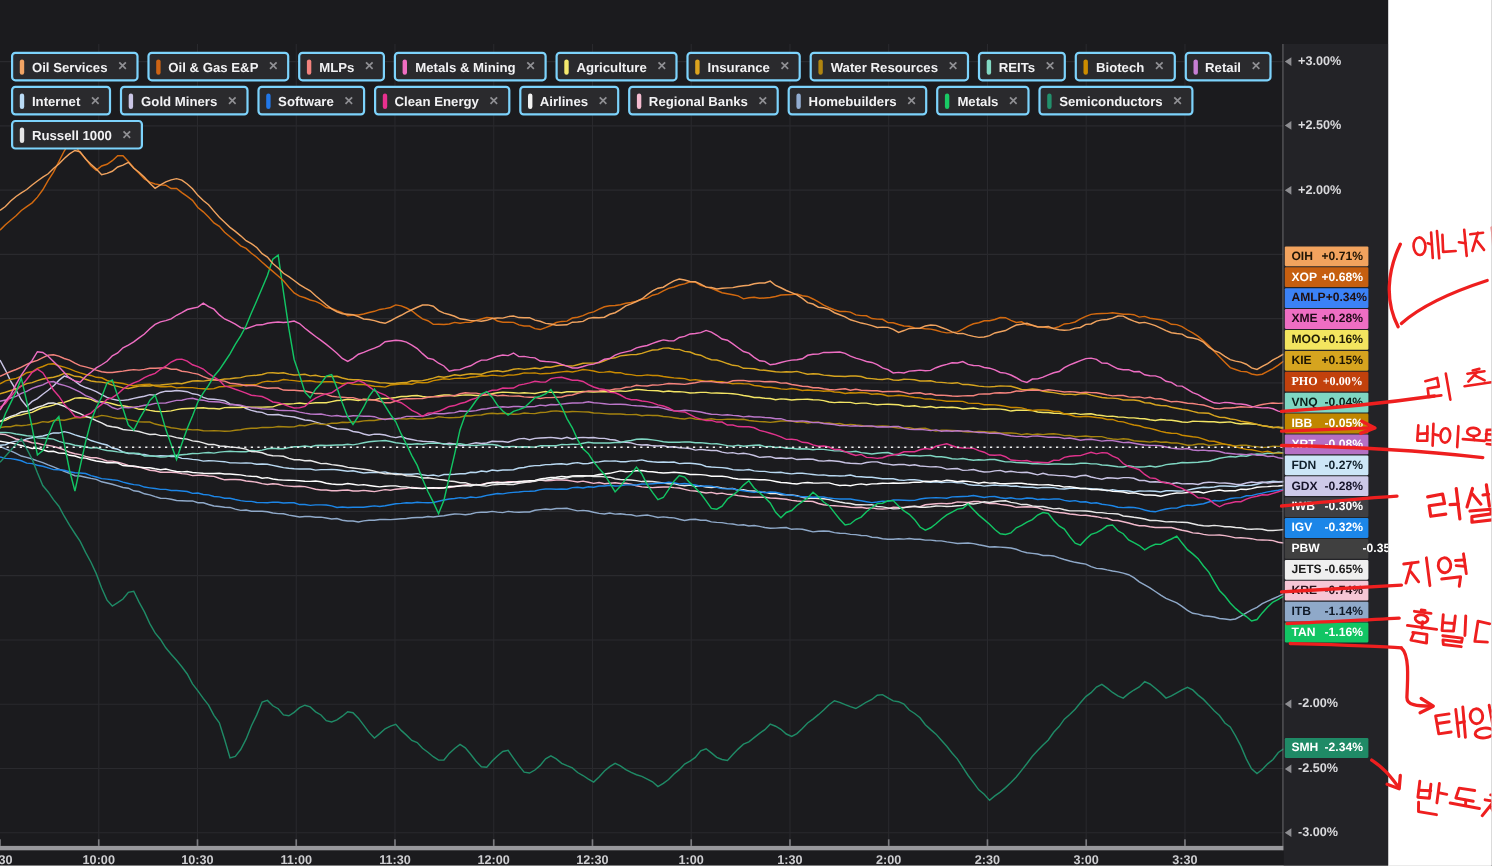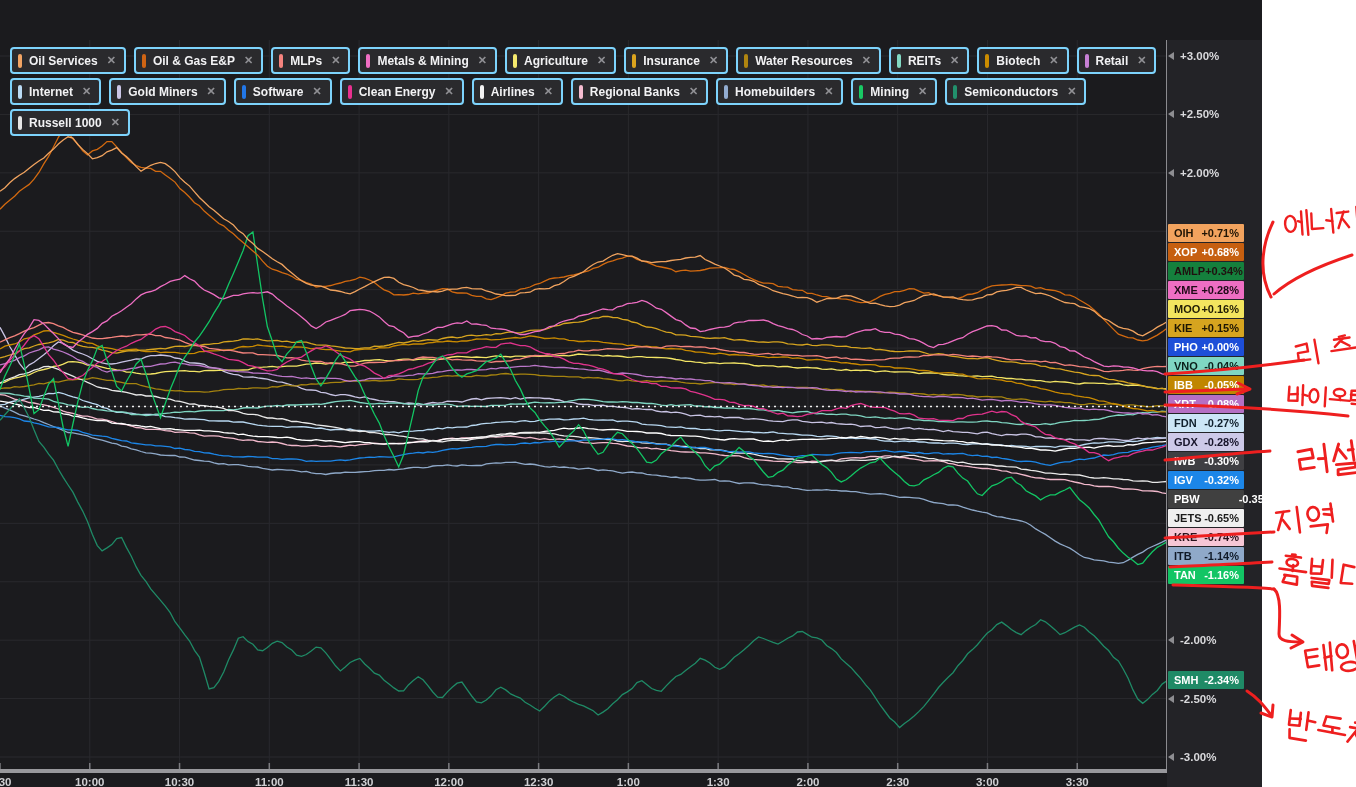"Mining" span.chip-label { text: Mining -> Metals }
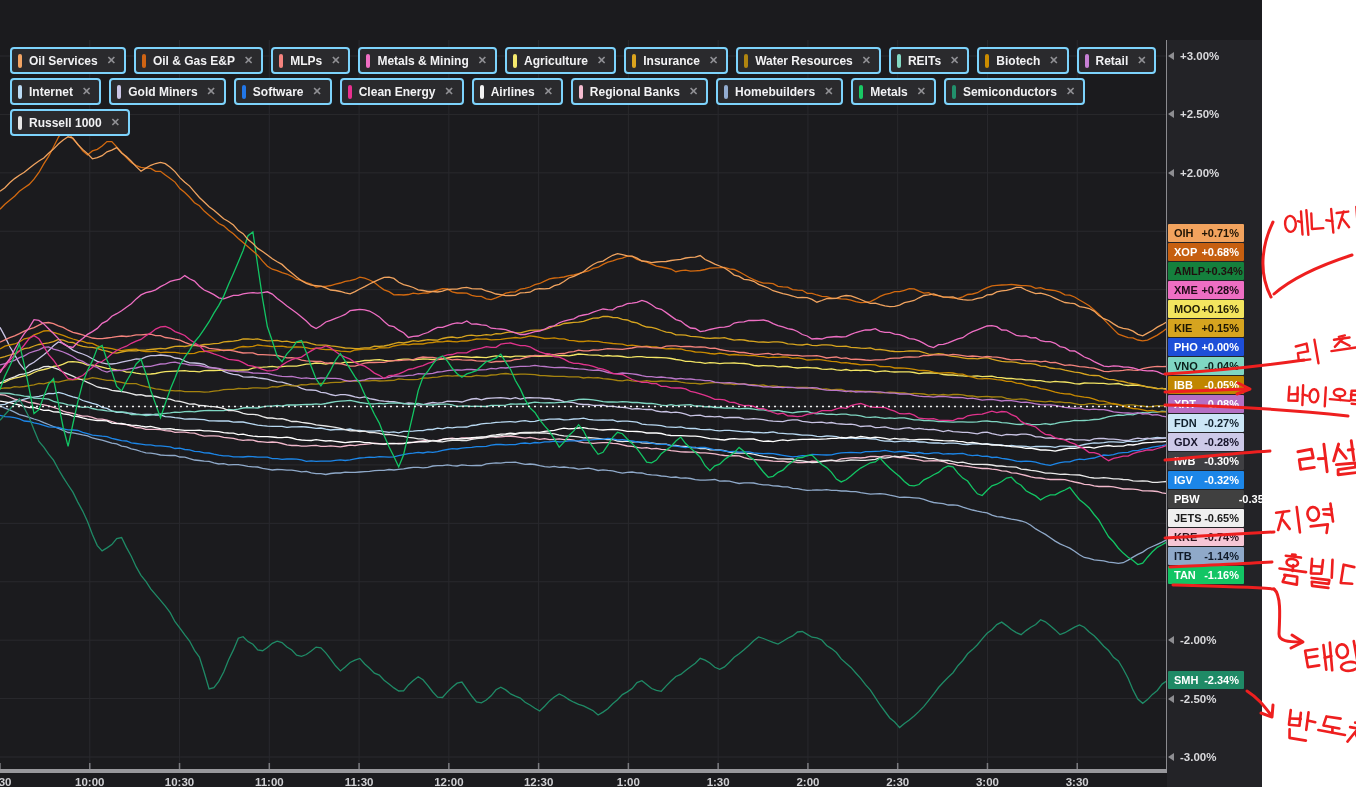"AMLP" div.badge { background: #15803d -> #3b82f6 }
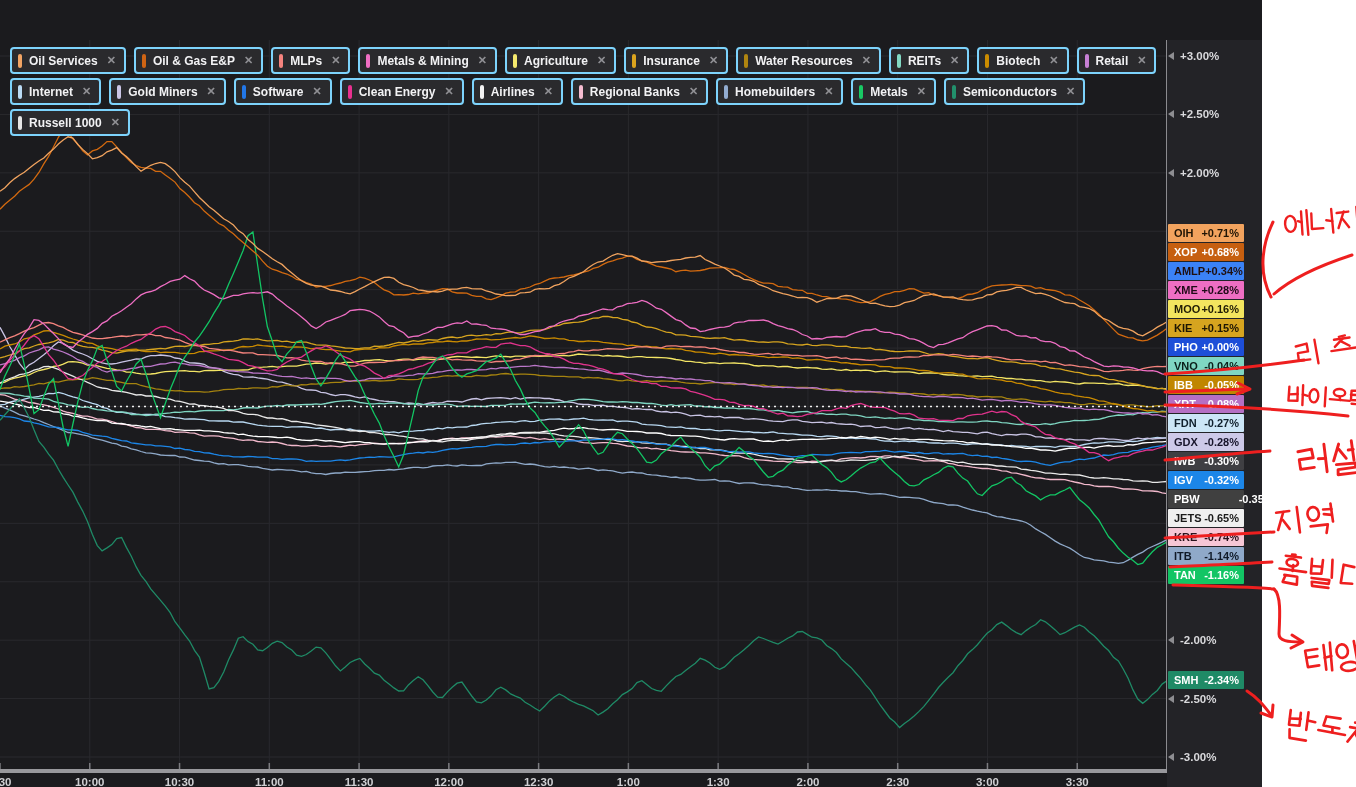"PHO" div.badge { background: #1d4ed8 -> #c2410c; font-family: none -> Liberation Serif, serif }
